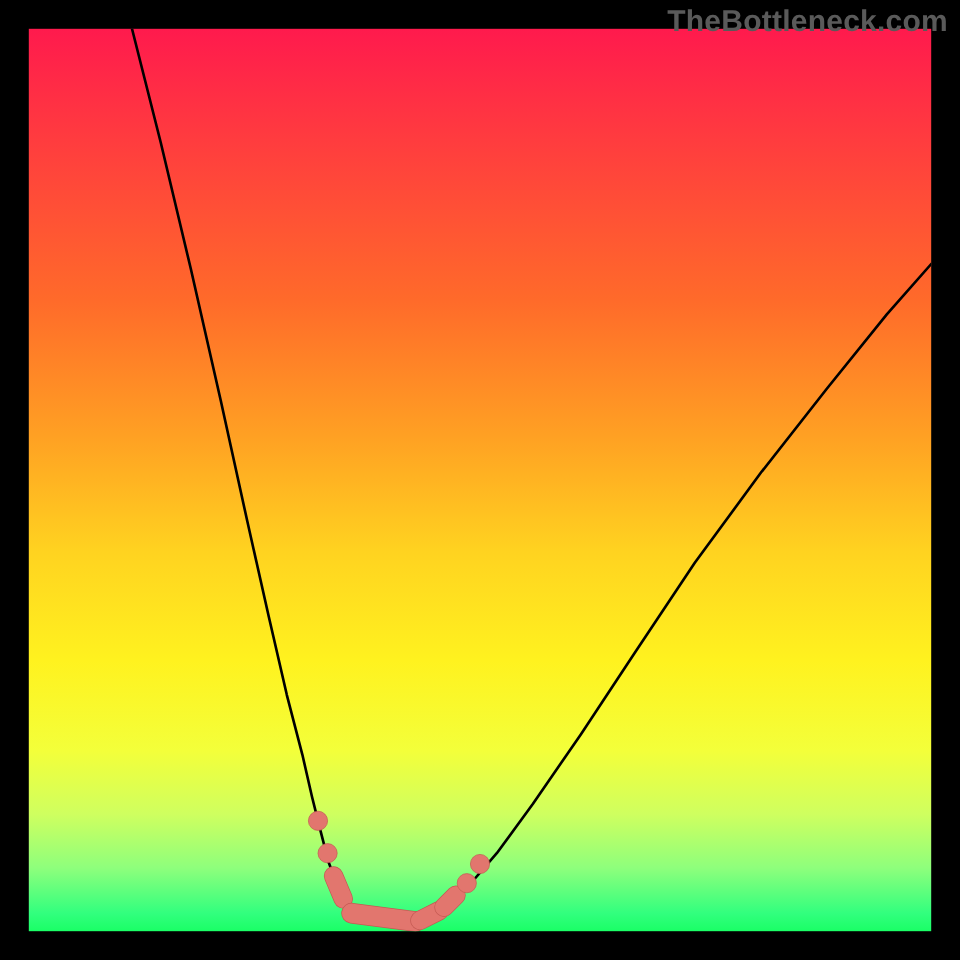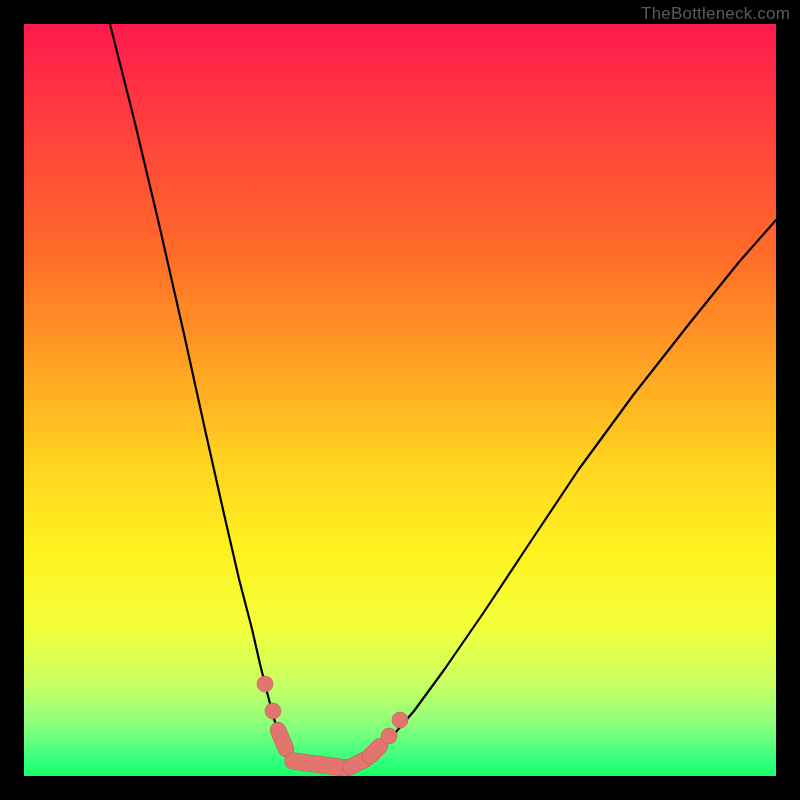"TheBottleneck.com" .watermark { font-size: 17px -> 25px; font-weight: 400 -> 700 }
